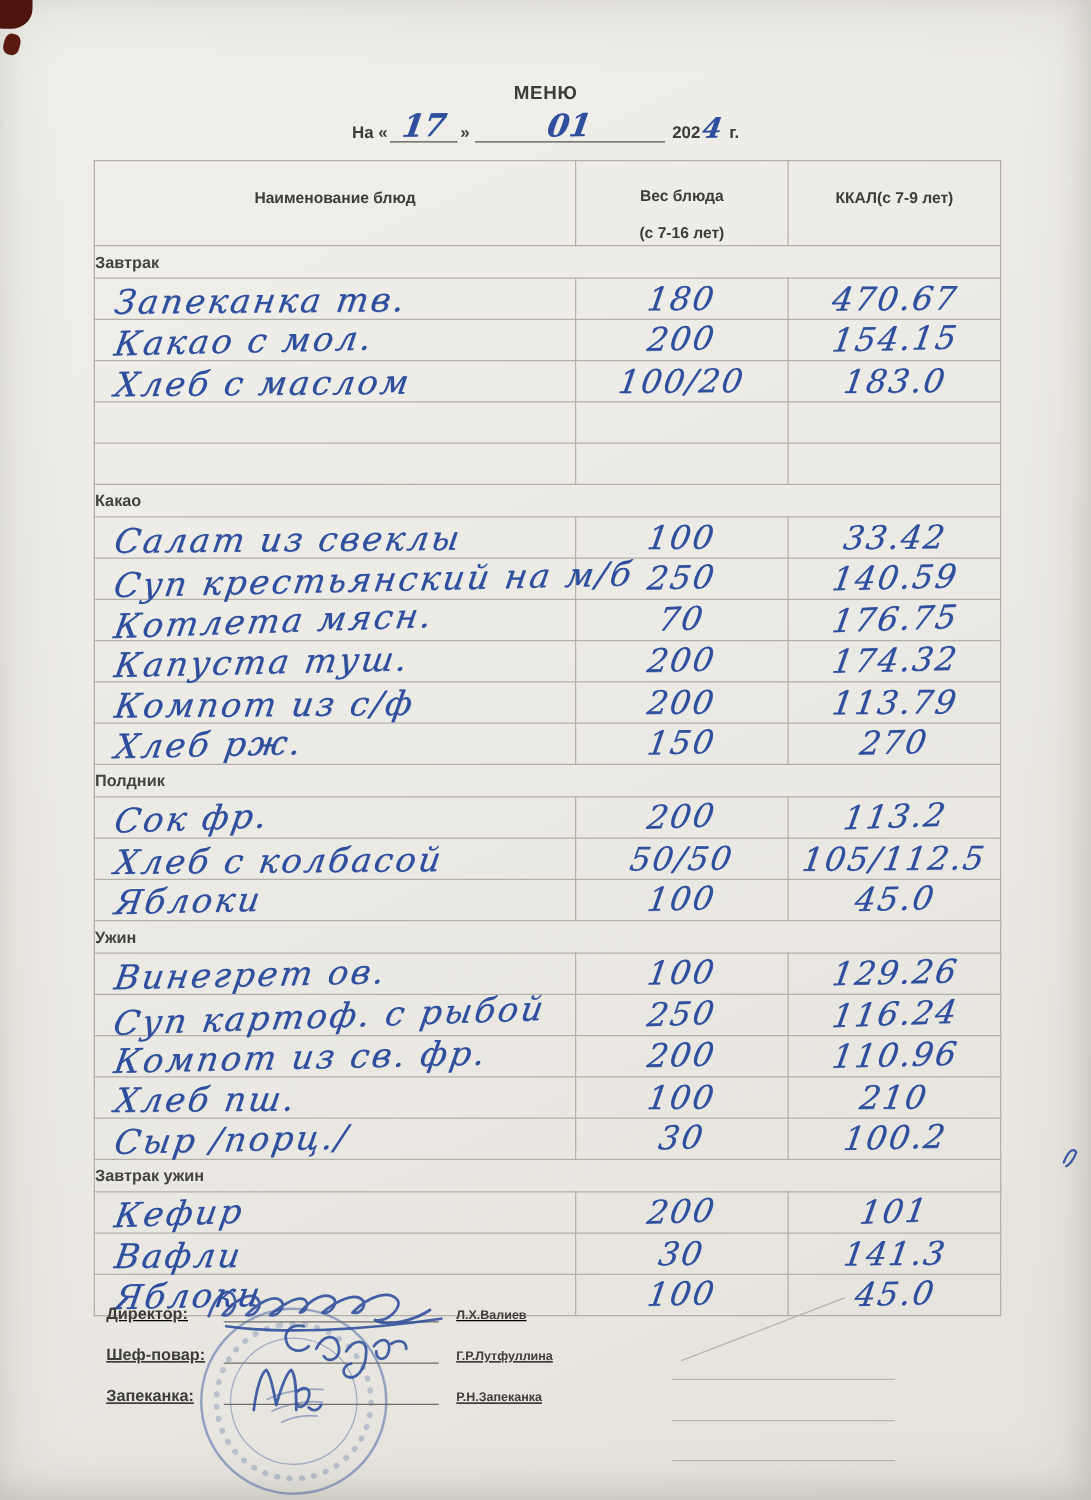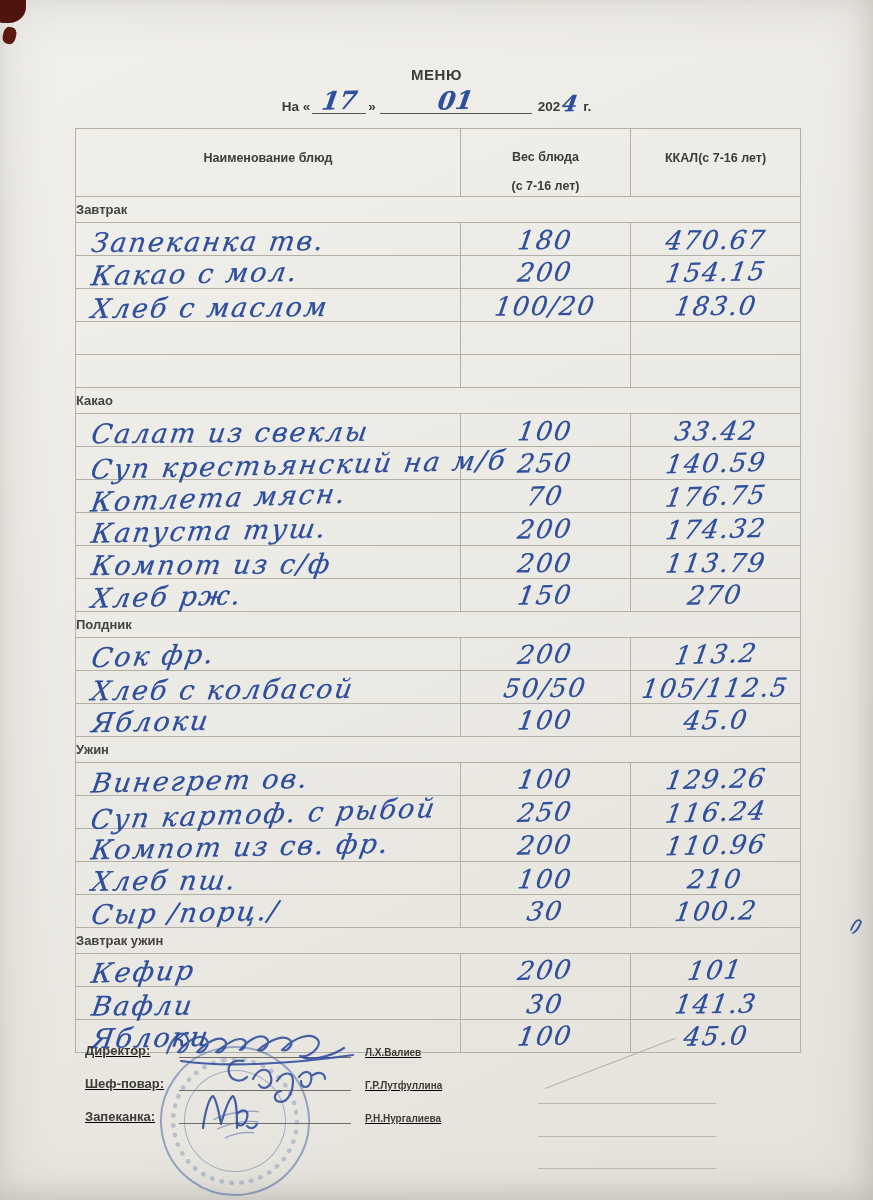"ККАЛ(с 7-16 лет)" th.th-kcal { text: 7-16 -> 7-9 }
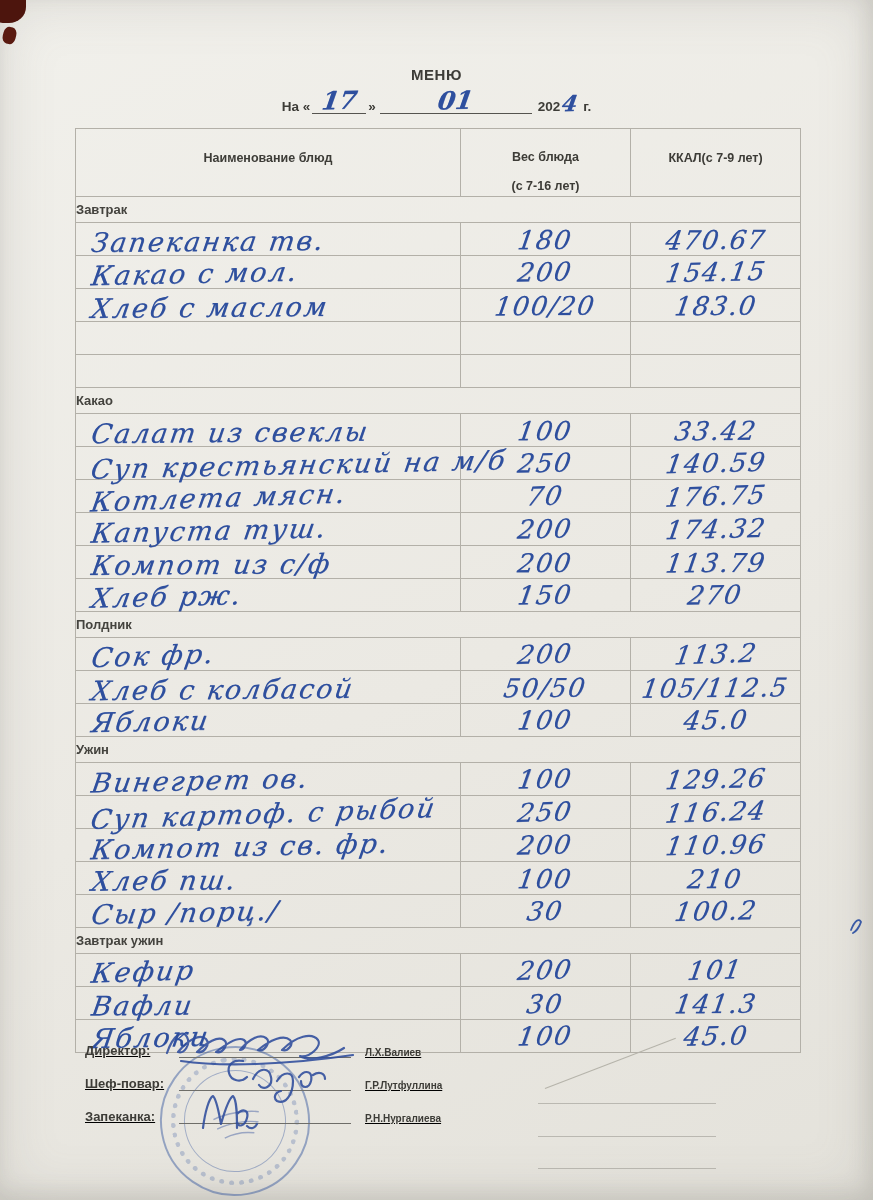"Р.Н.Нургалиева" span.sig-name { text: Р.Н.Нургалиева -> Р.Н.Запеканка }
